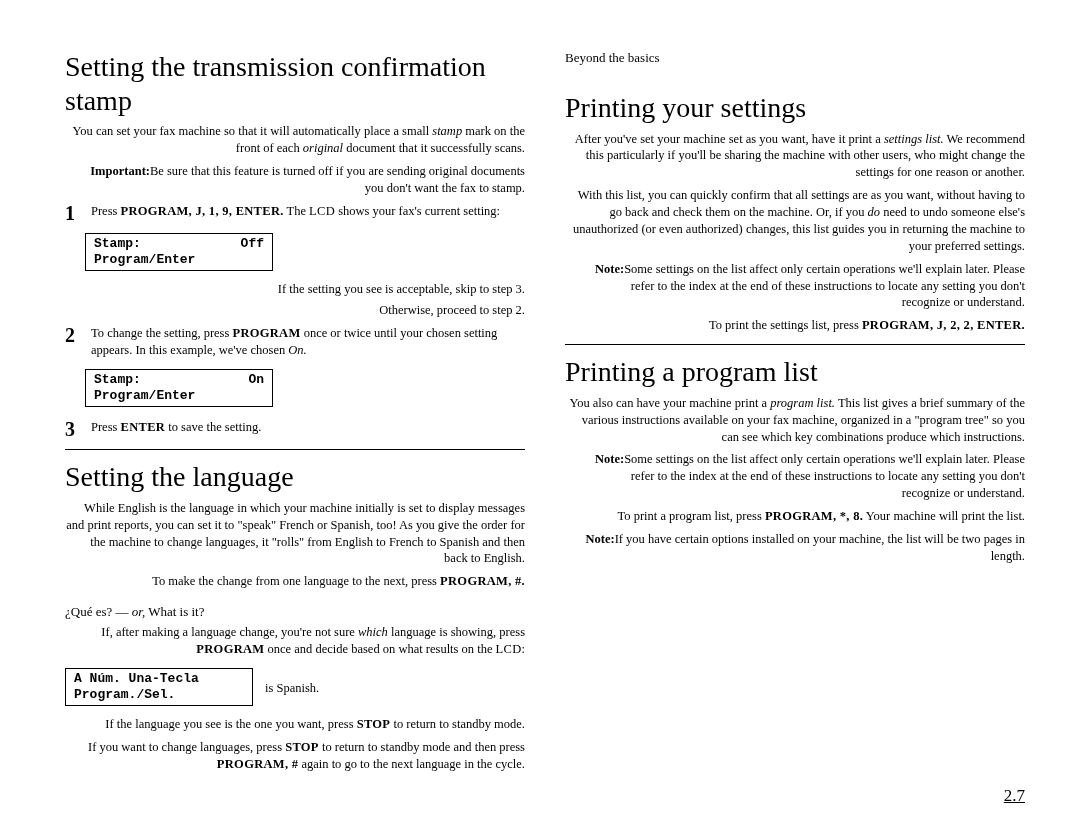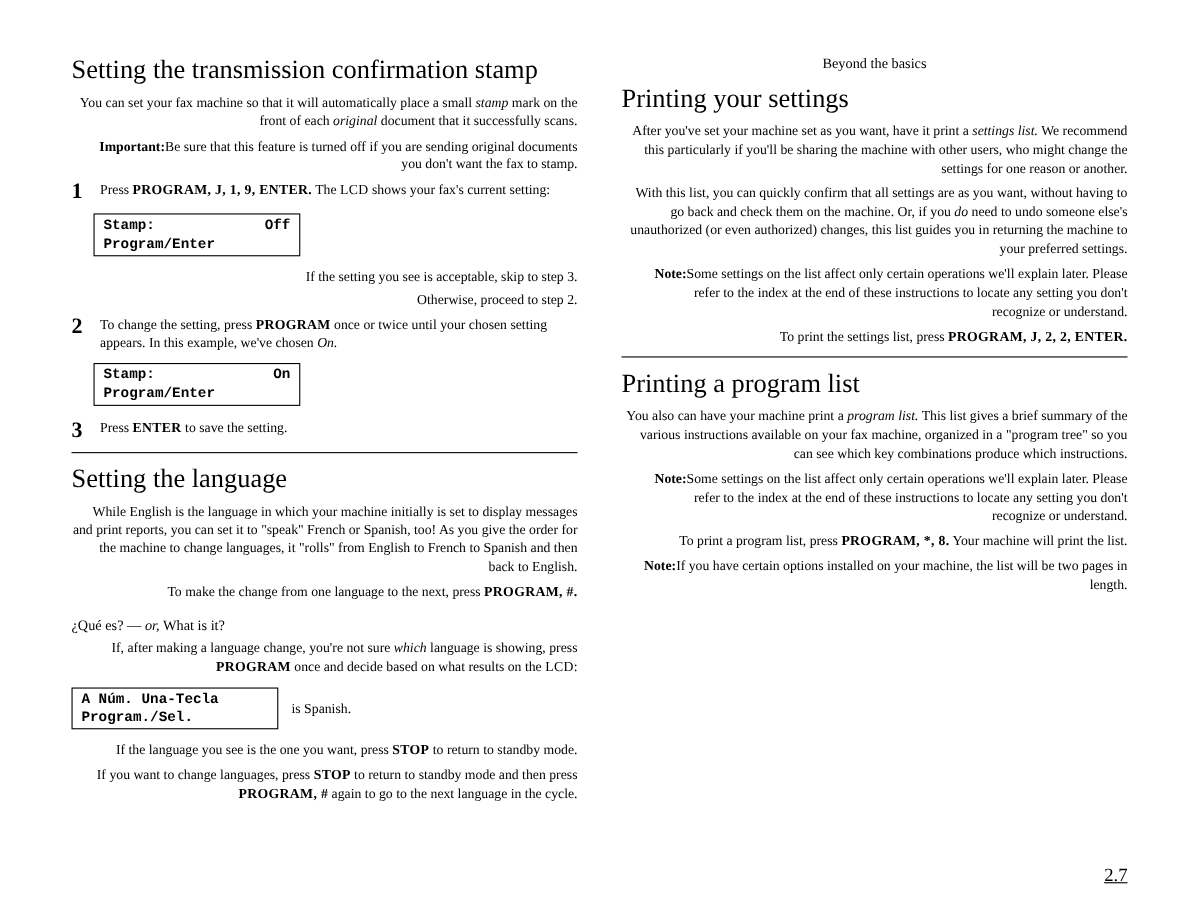"Setting the transmission confirmation" h1 { font-size: 24px -> 28px }
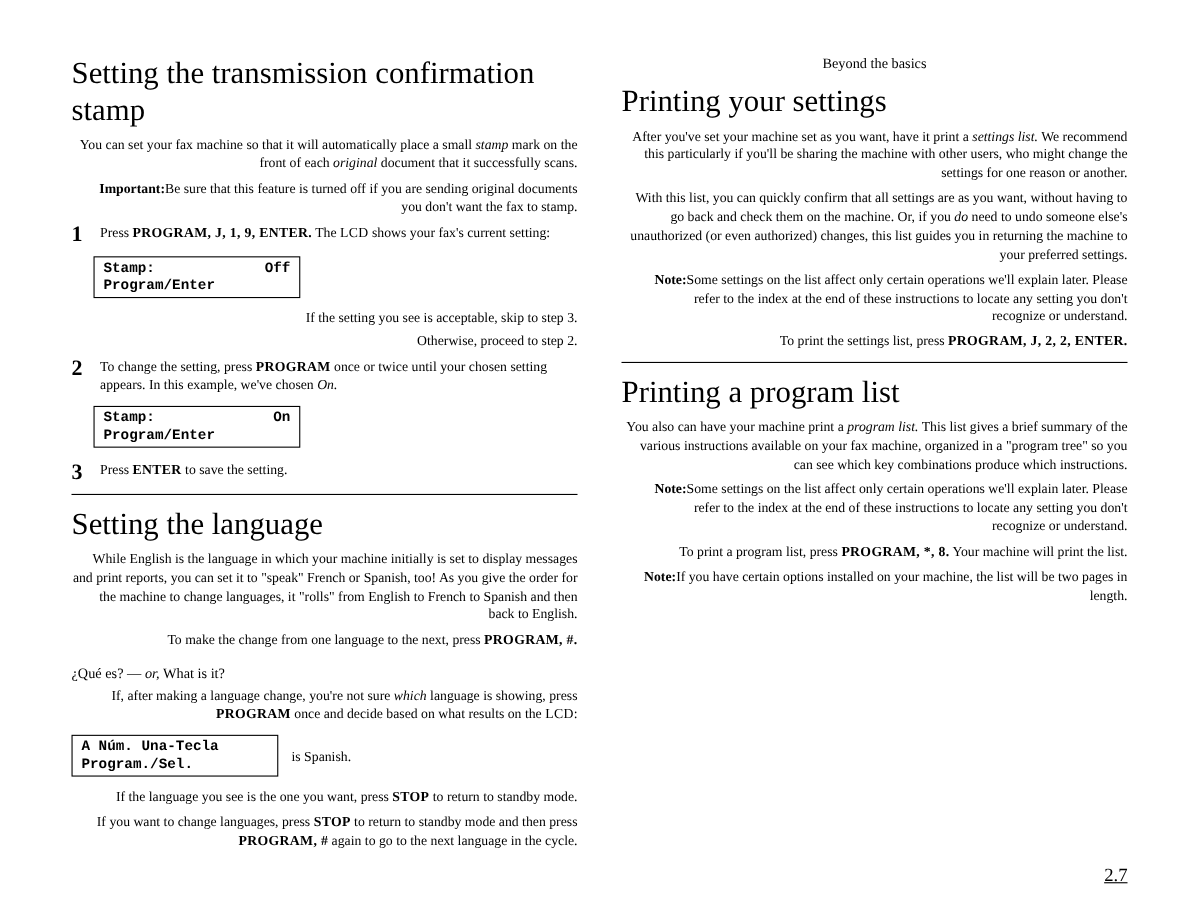"Beyond the basics" .running-head { margin-bottom: 10px -> 25px; text-align: center -> left }
